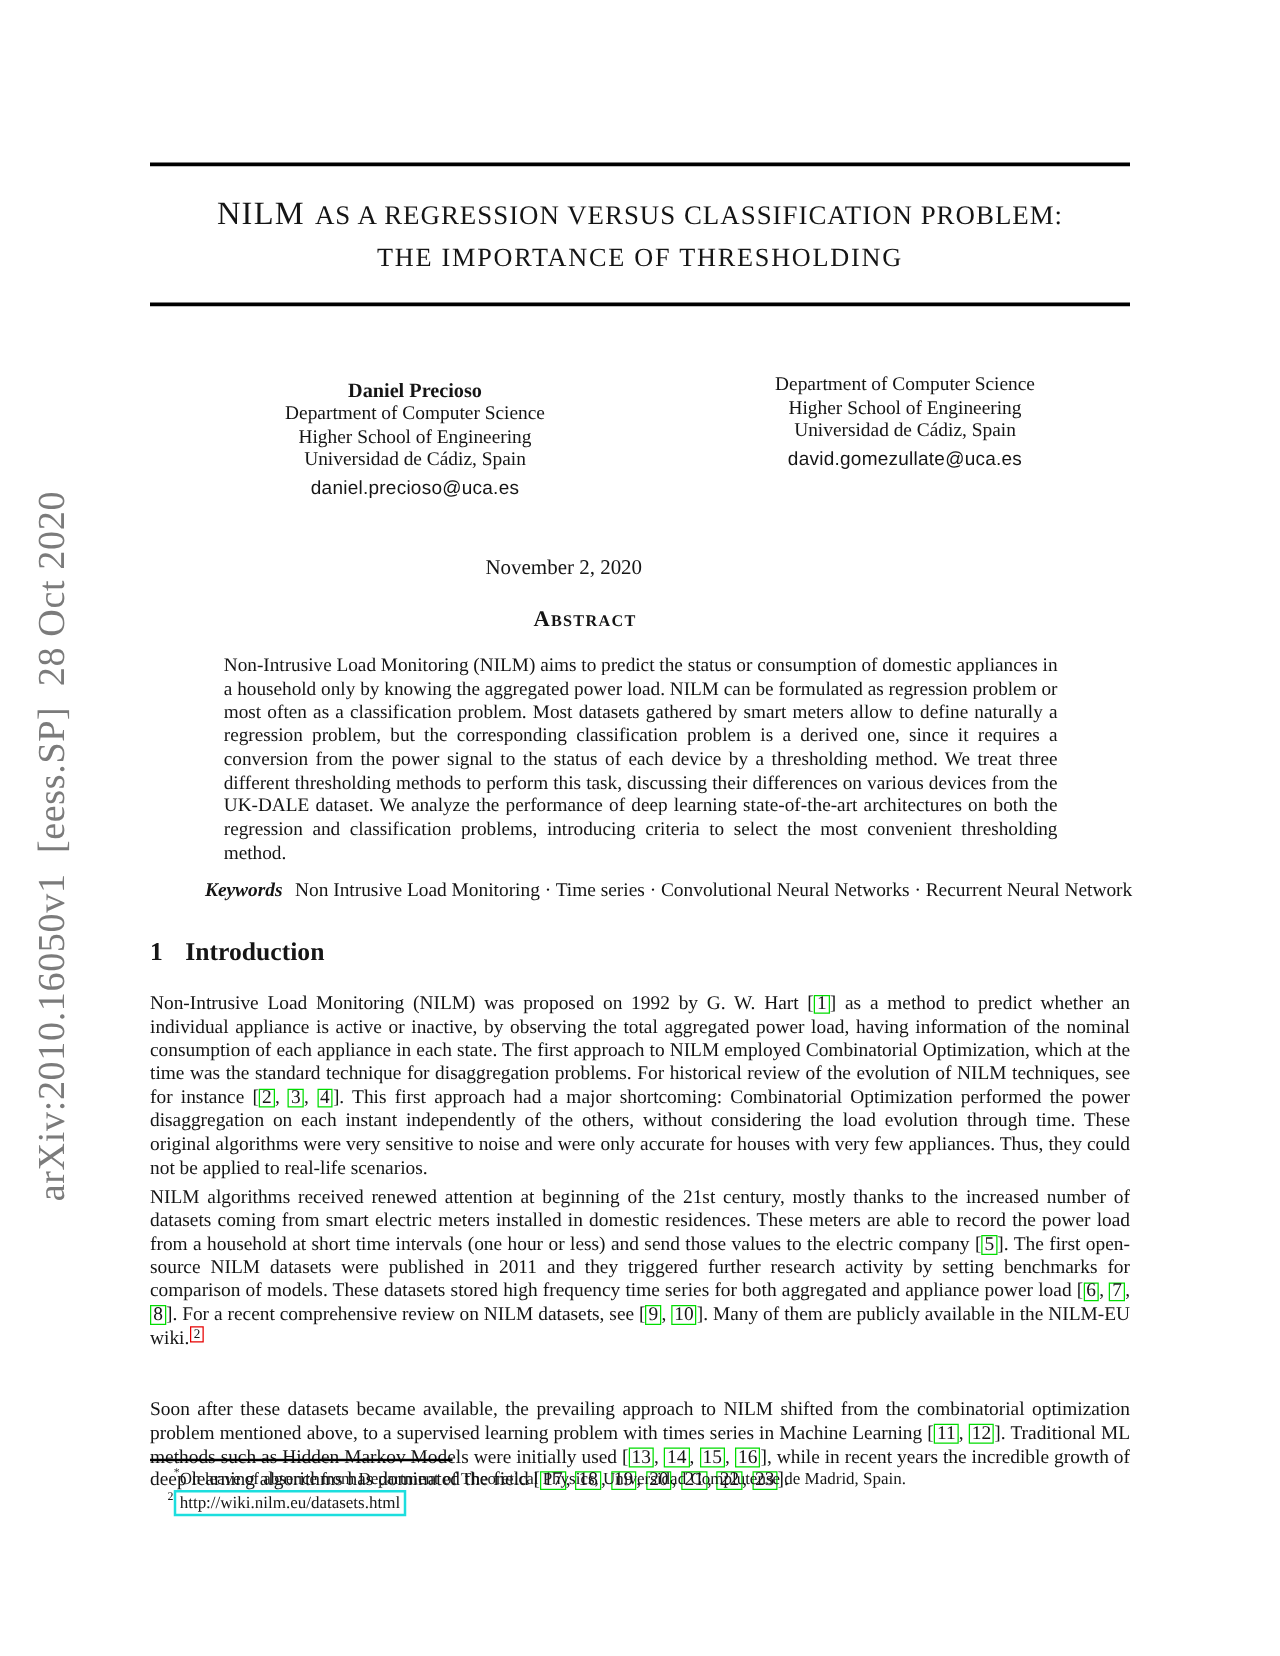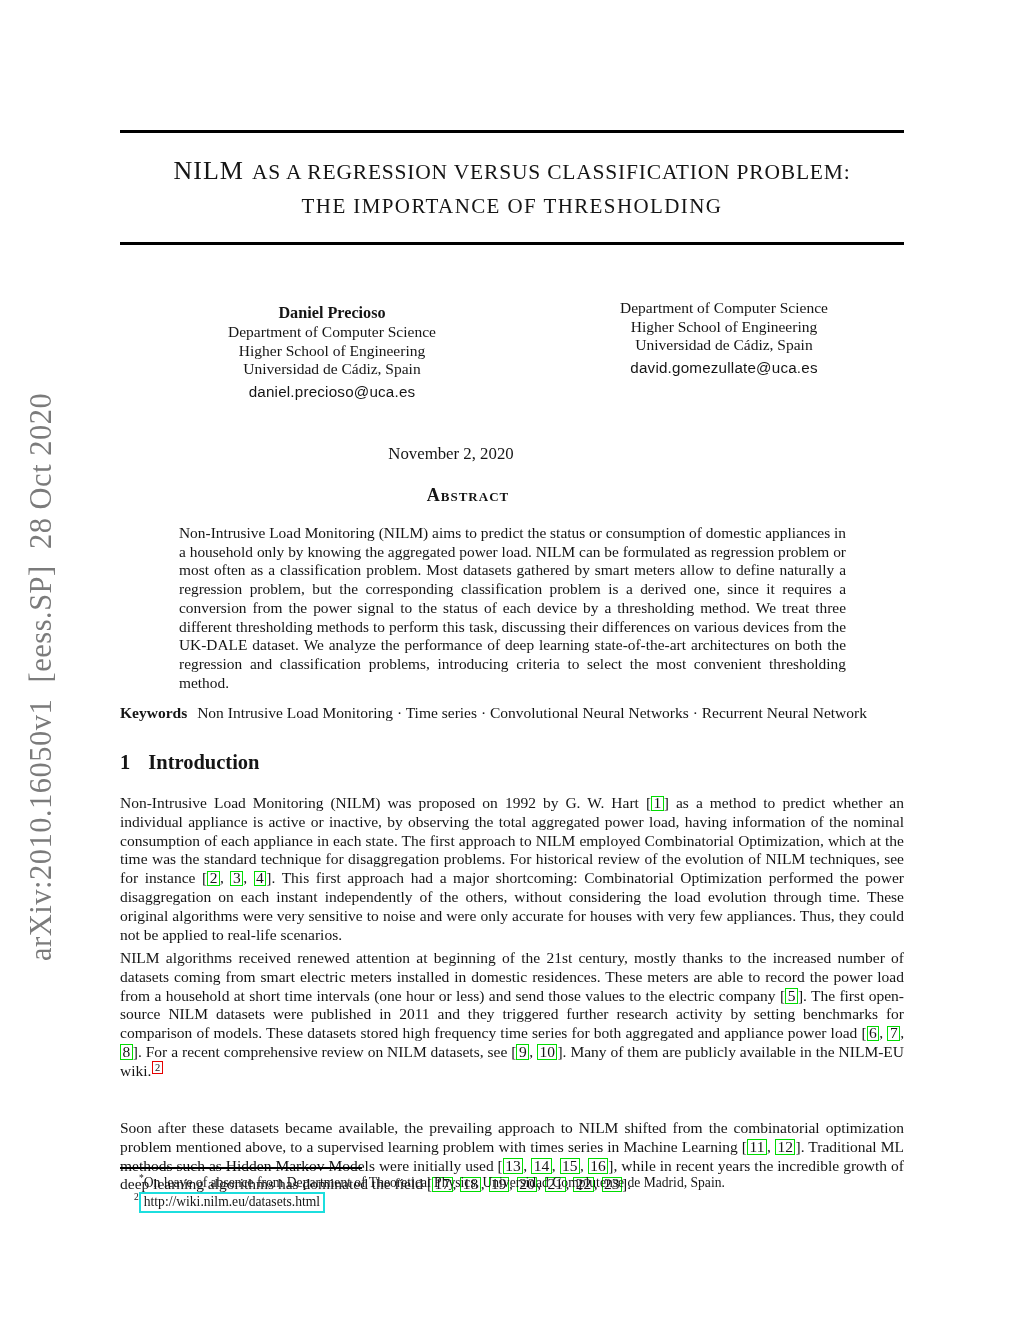"Keywords" .kw-label { font-style: none -> italic; margin-left: none -> 44px }
